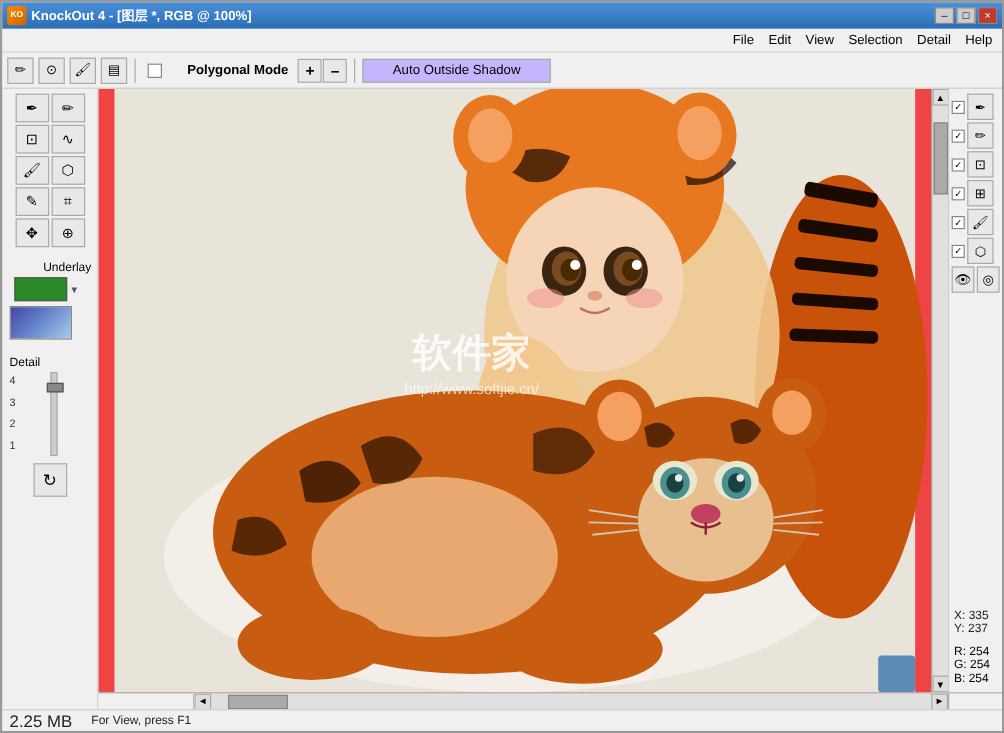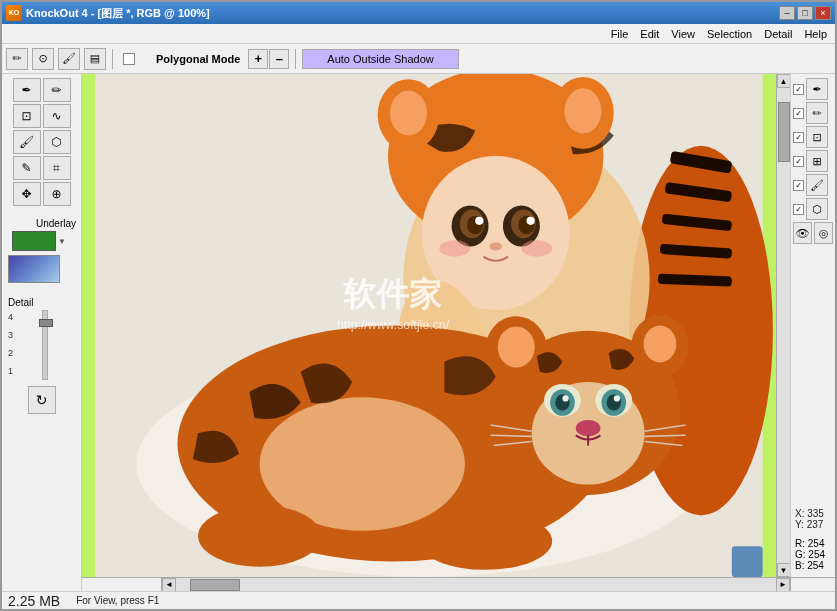"软件家" .canvas-area { background: #bef264 -> #ef4444 }
